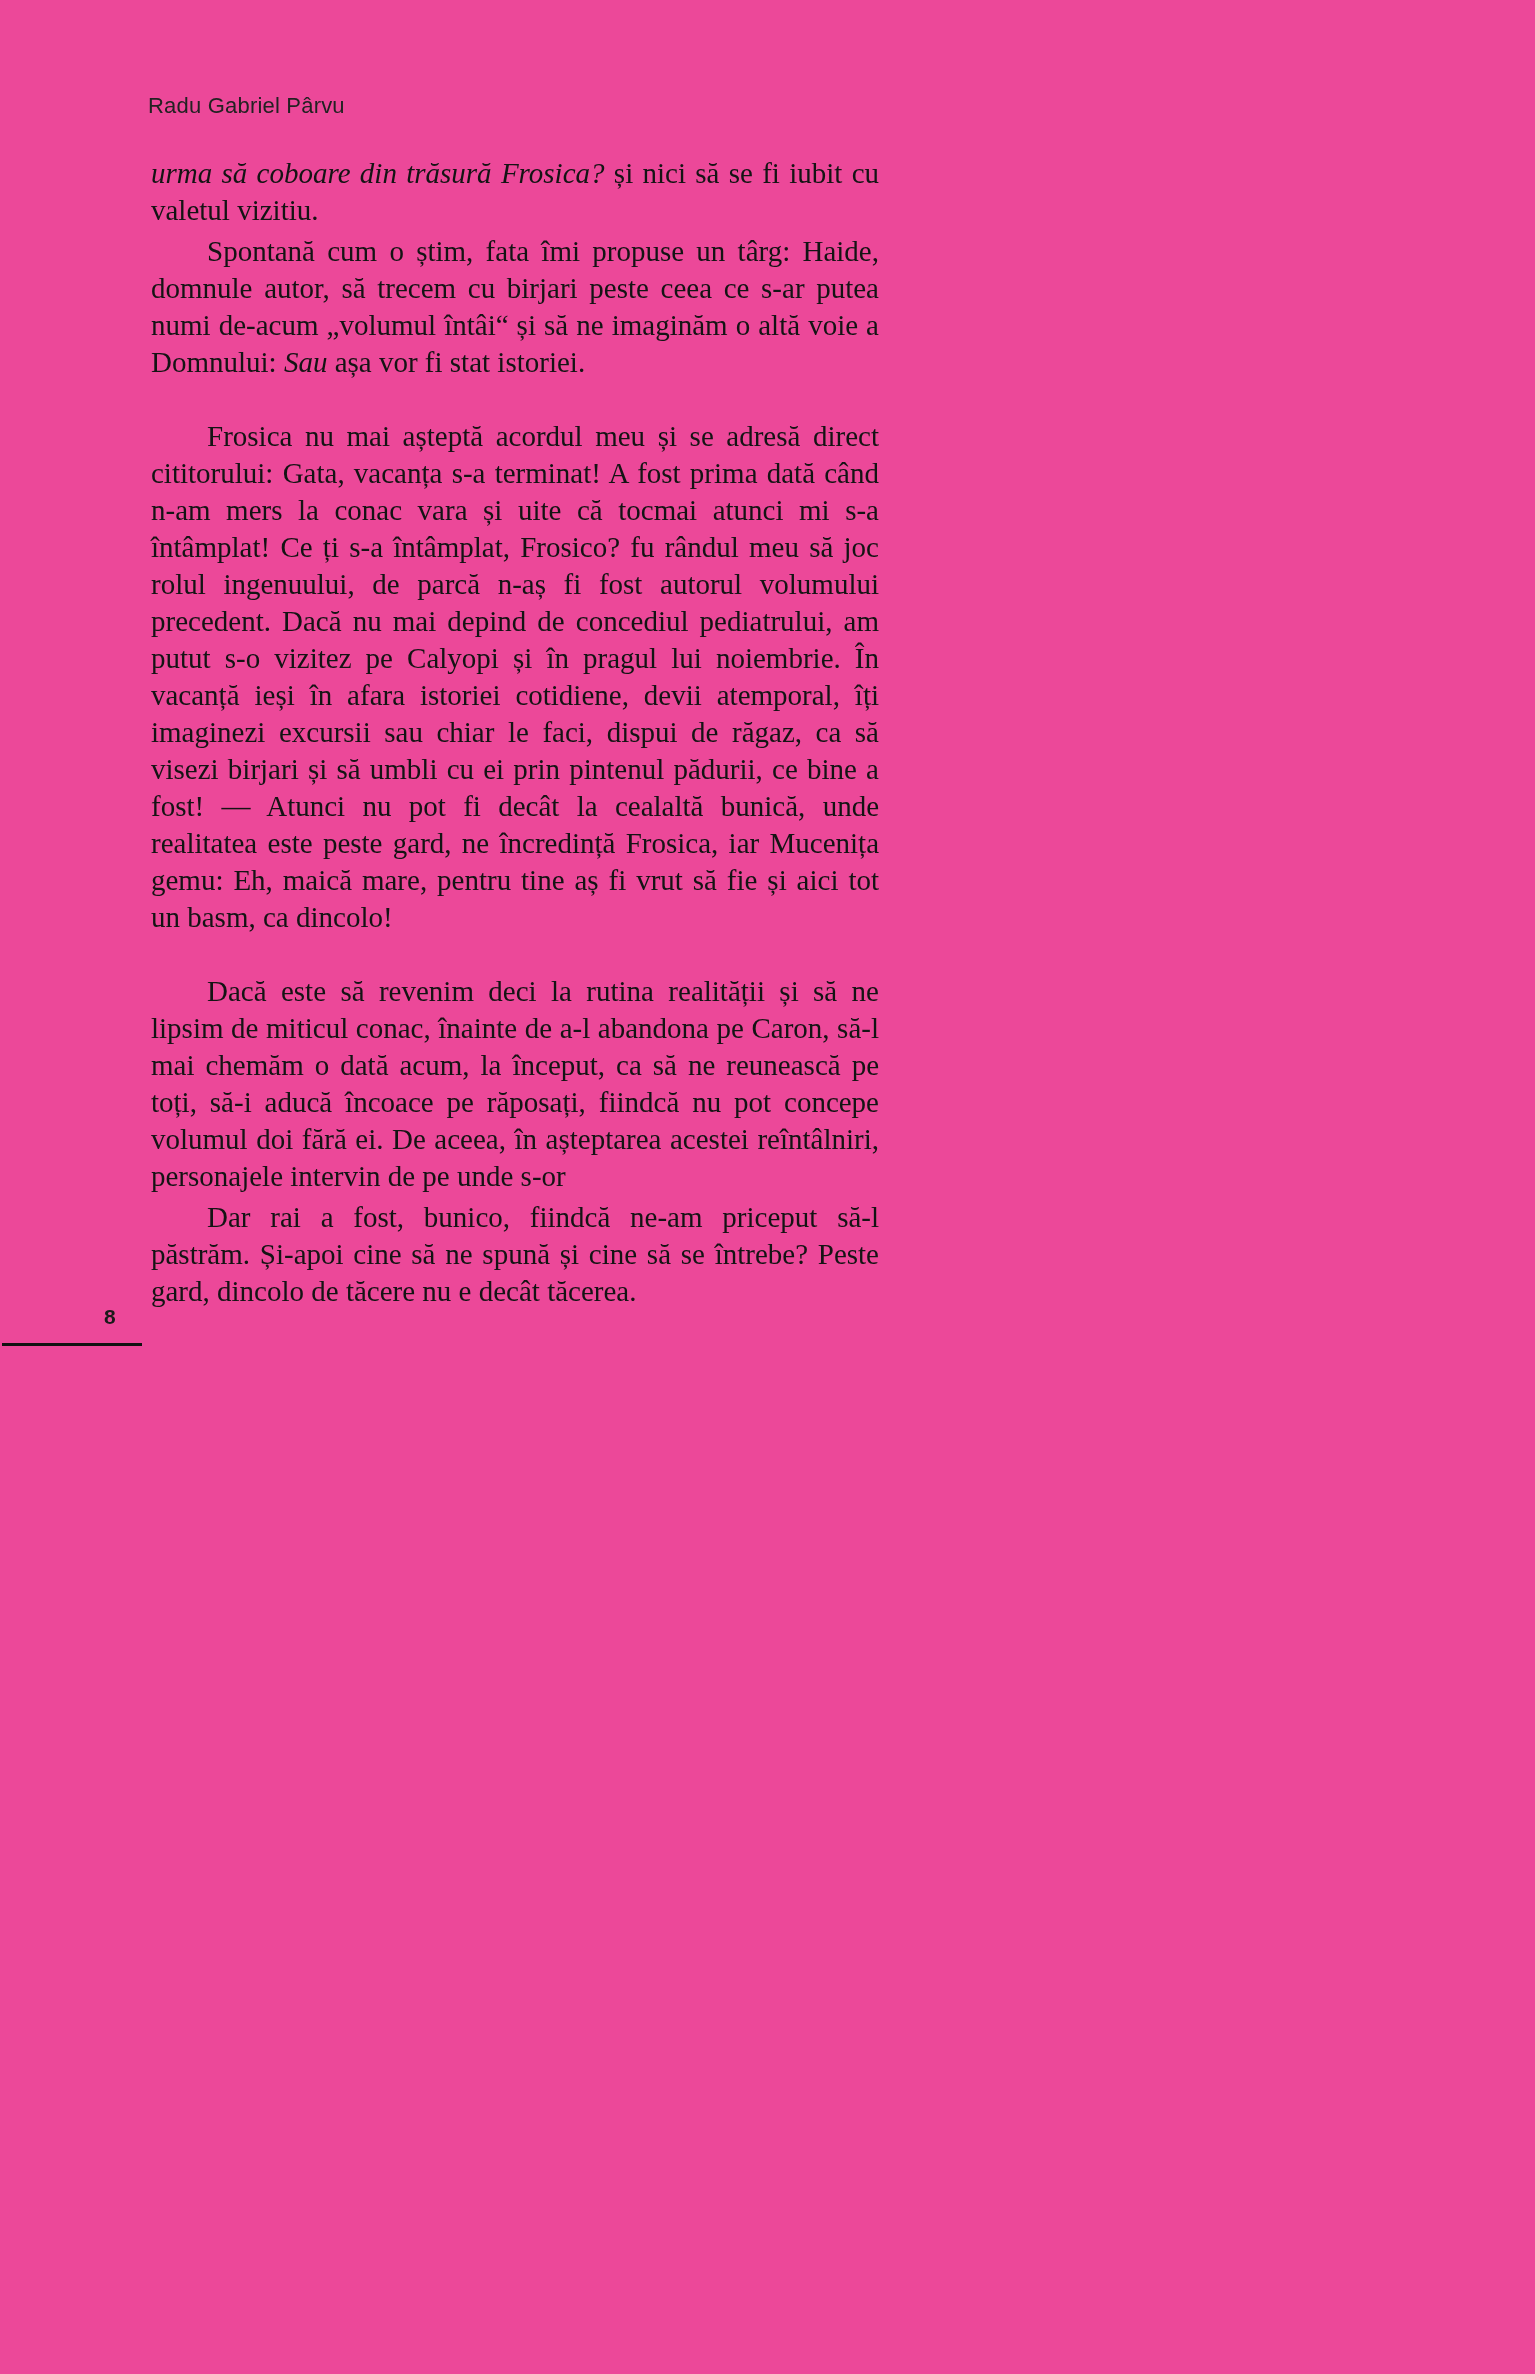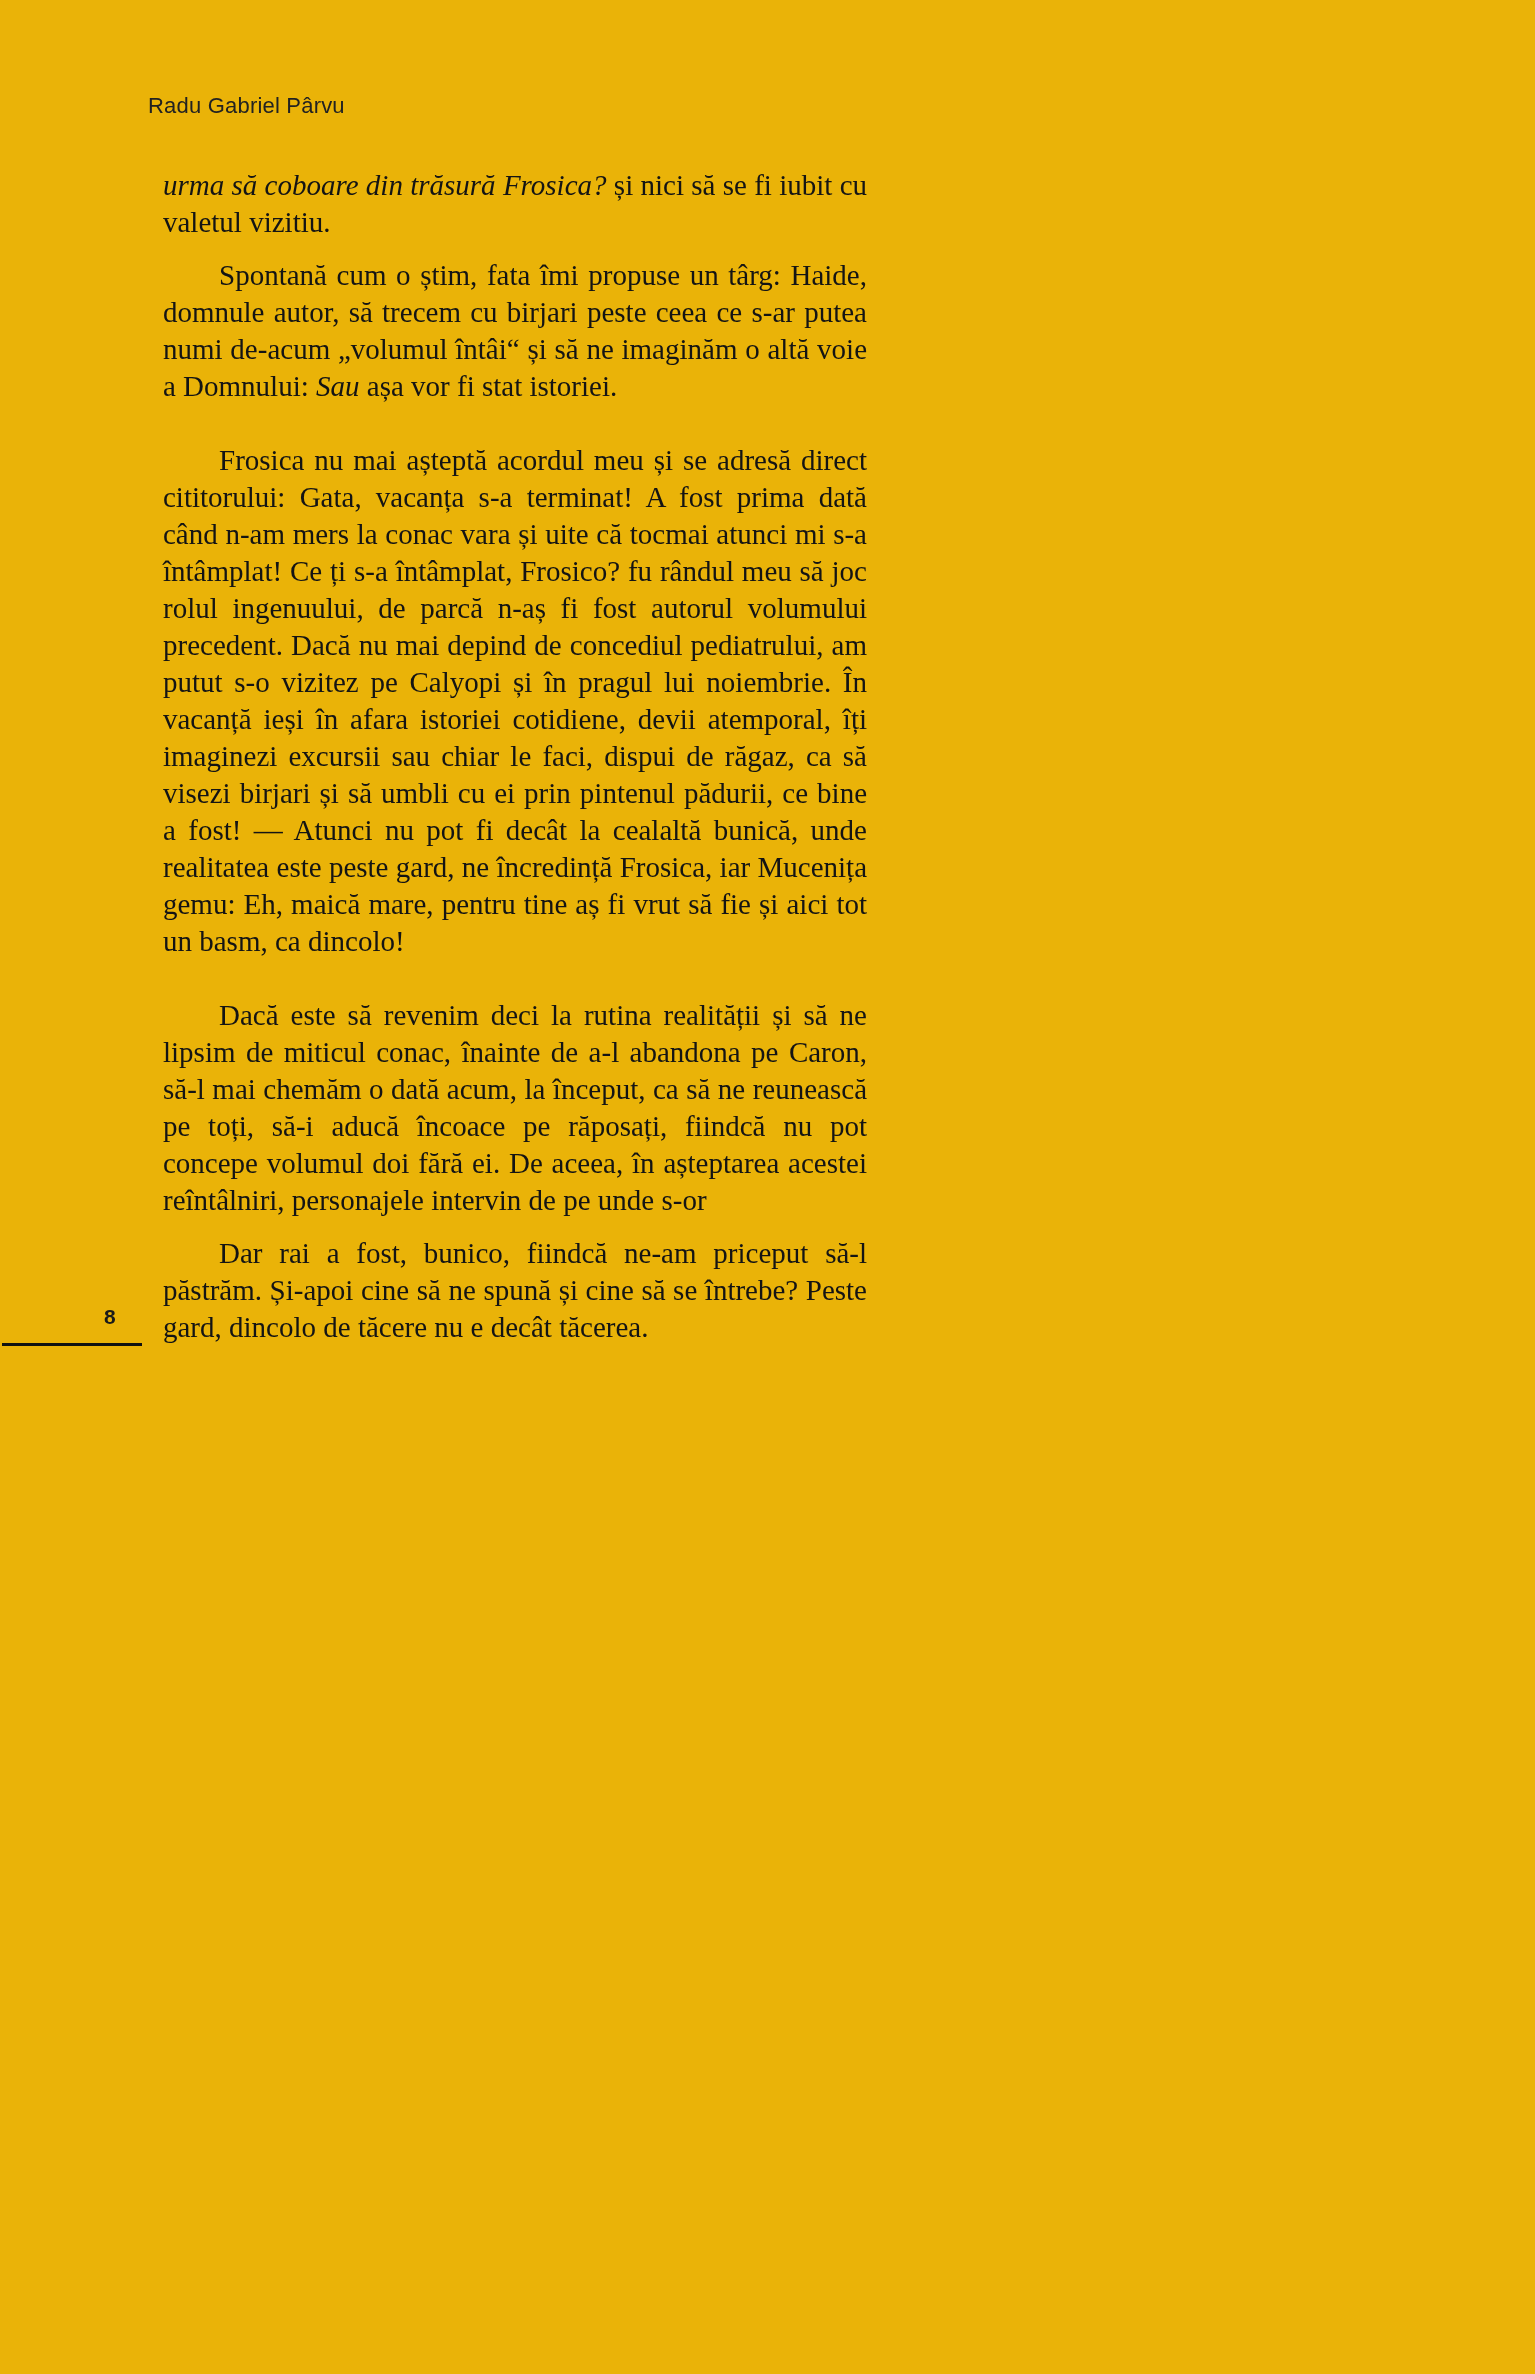"Radu Gabriel Pârvu" .page { background: #eab308 -> #ec4899 }
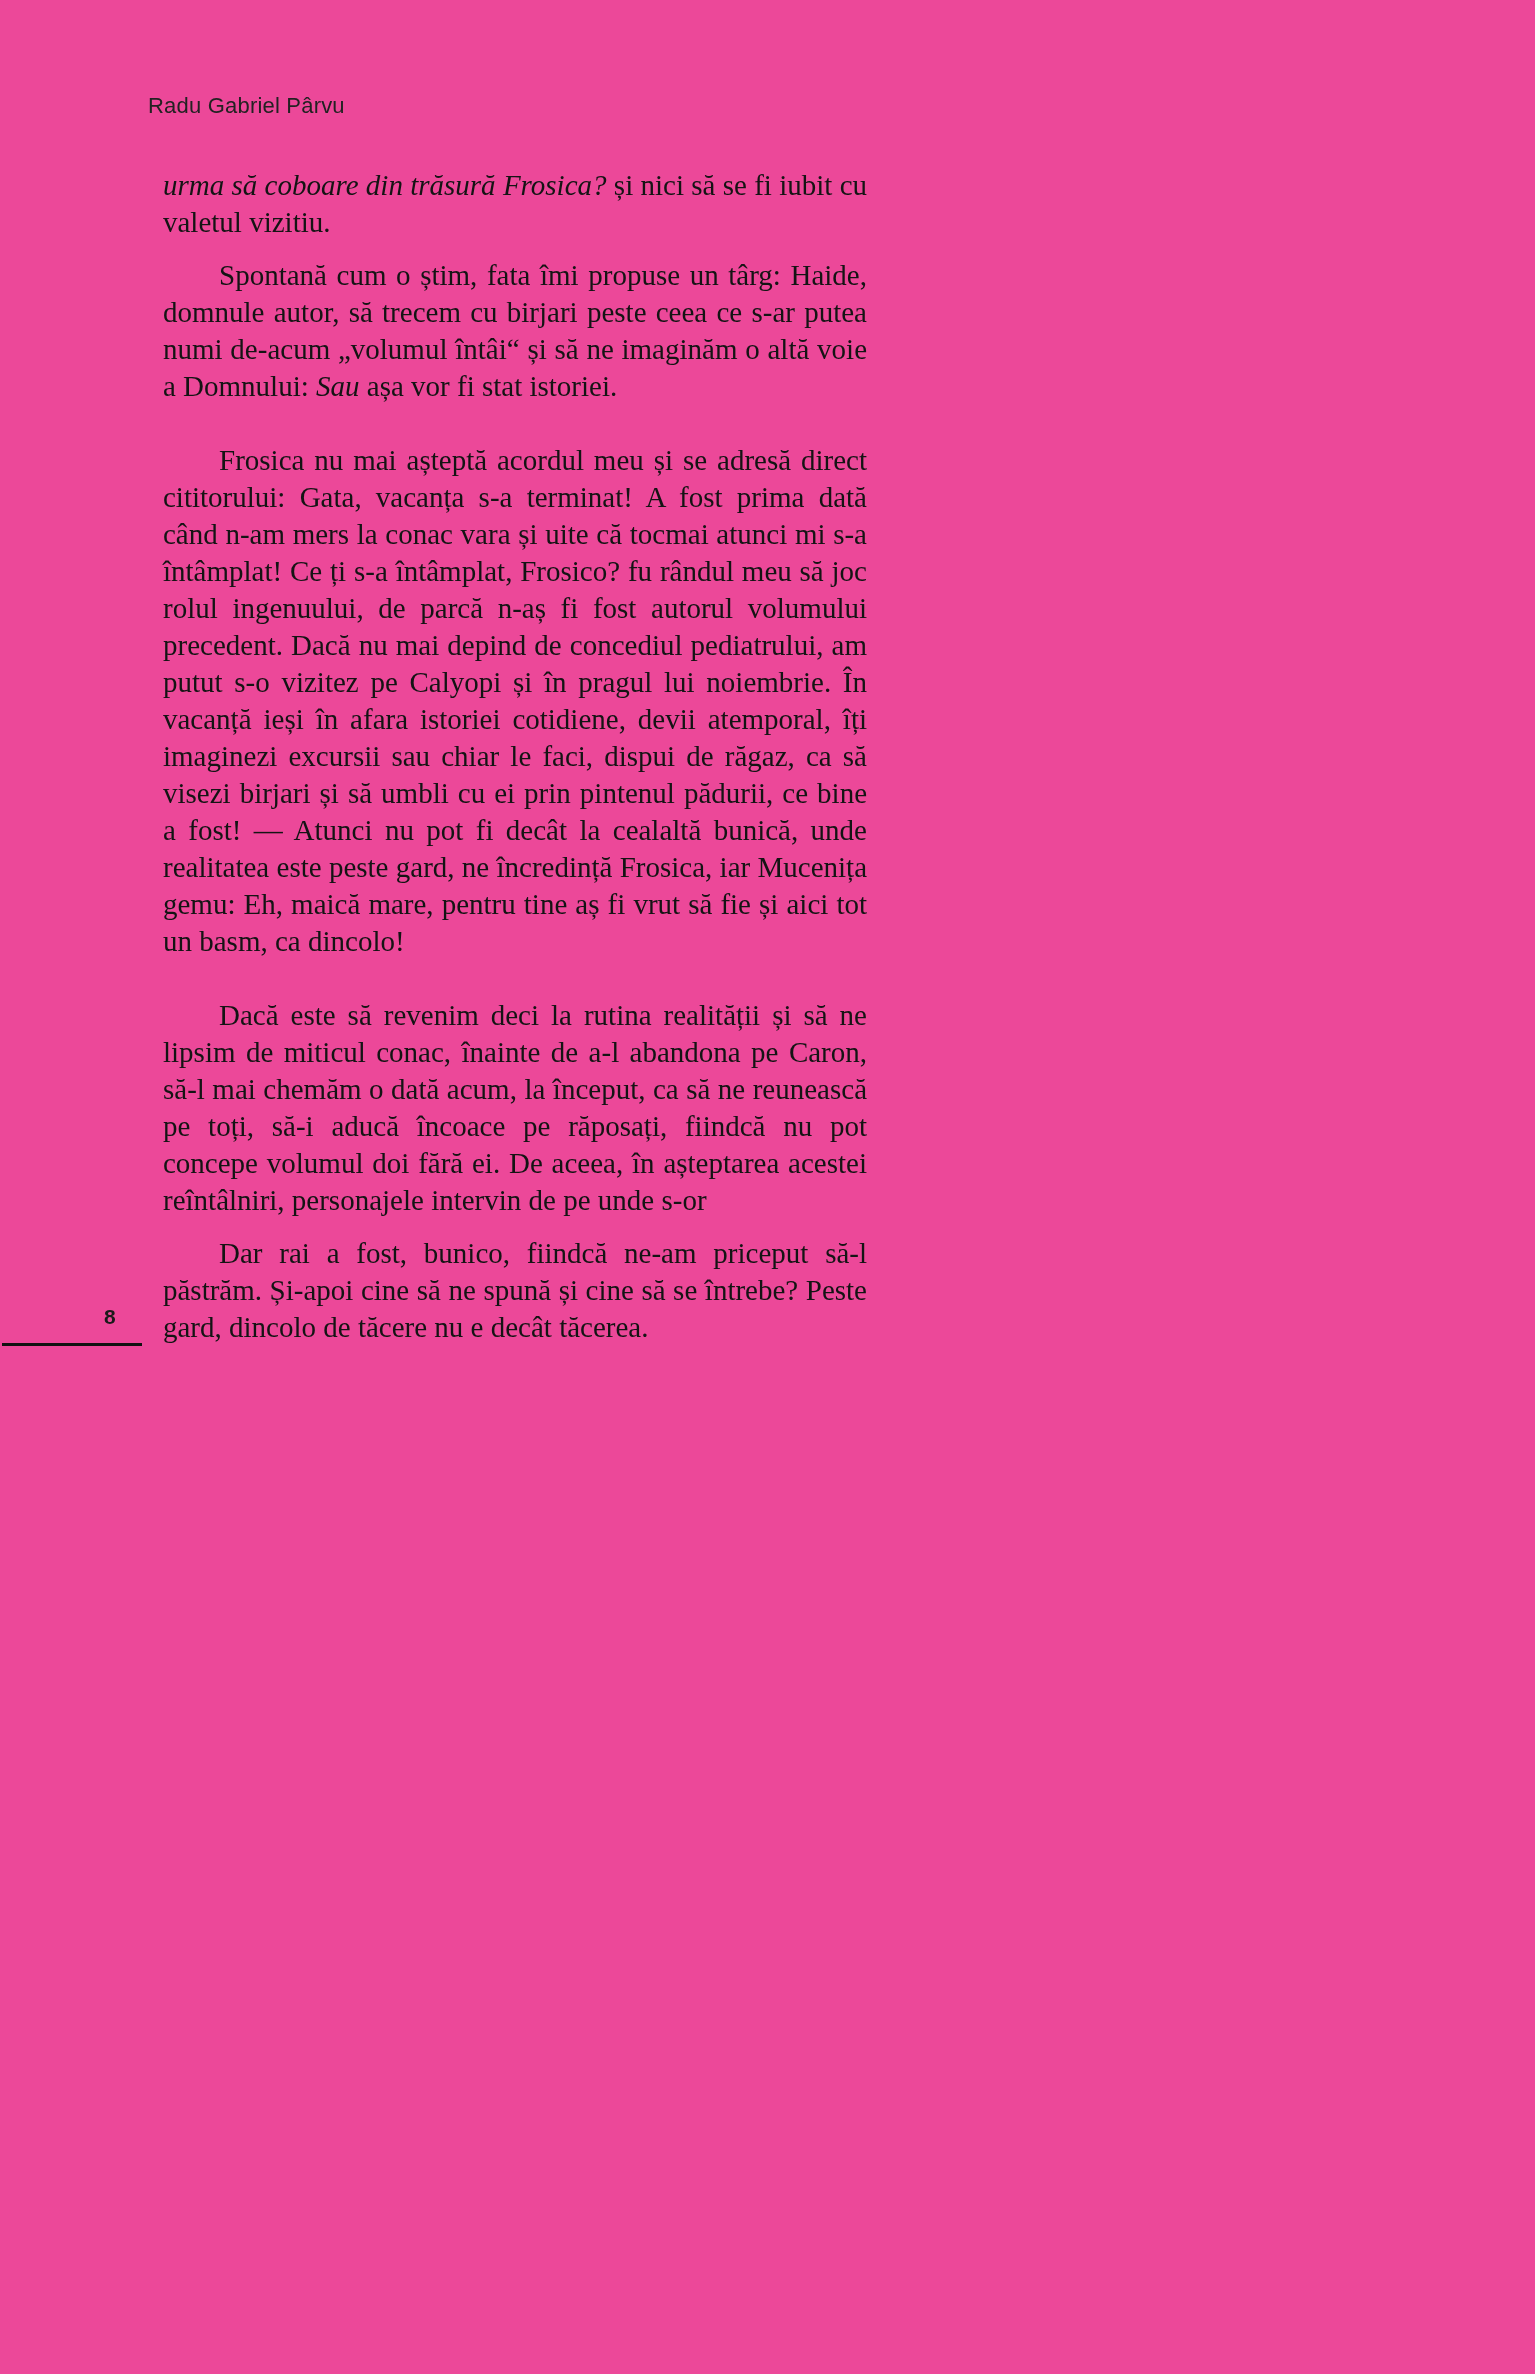"urma să coboare din trăsură" .text-block p { margin: 16px -> 4px }
